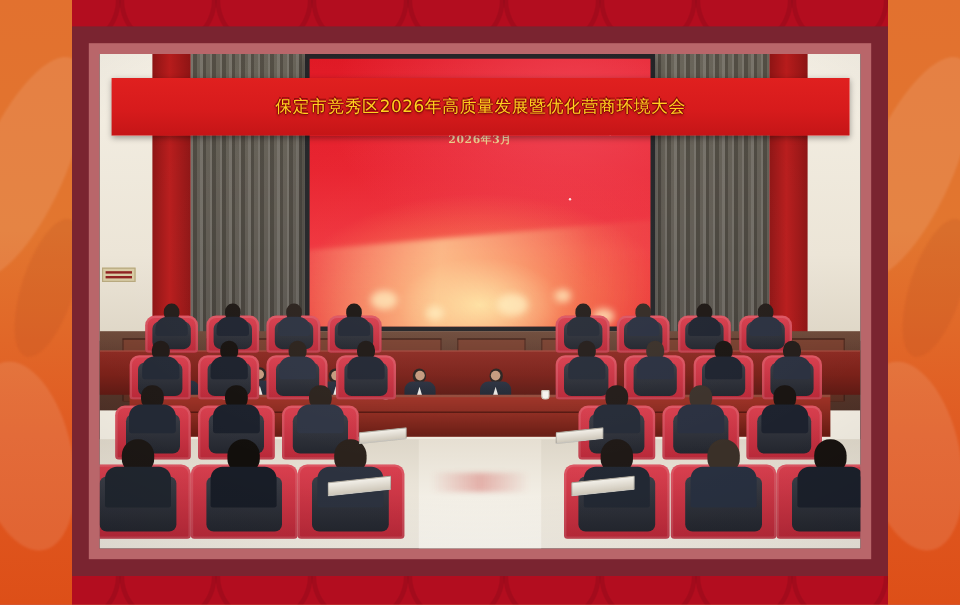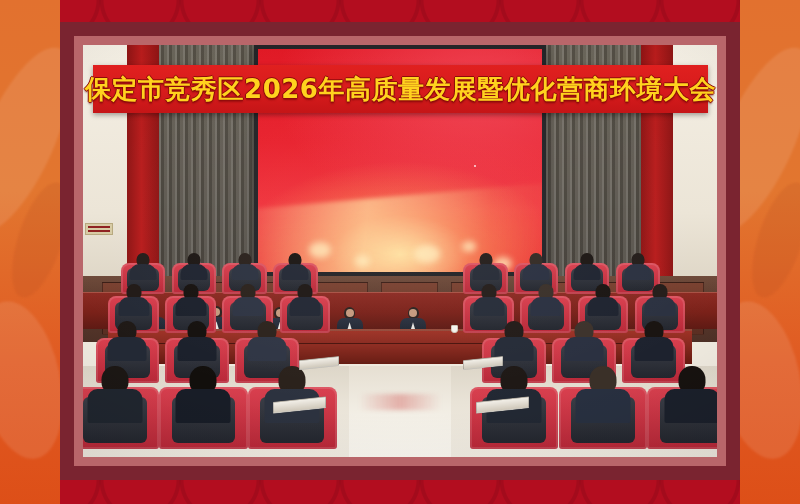"保定市竞秀区2026年高质量发展暨优化营商环境大会" .banner .title { font-size: 26px -> 14px; font-weight: bold -> normal }
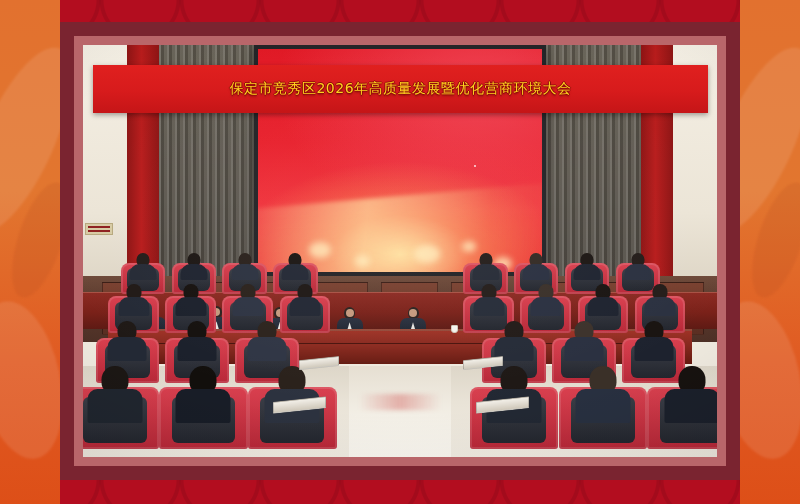"2026年3月" div.led-date { html: none -> <div>2026年3月</div> }
